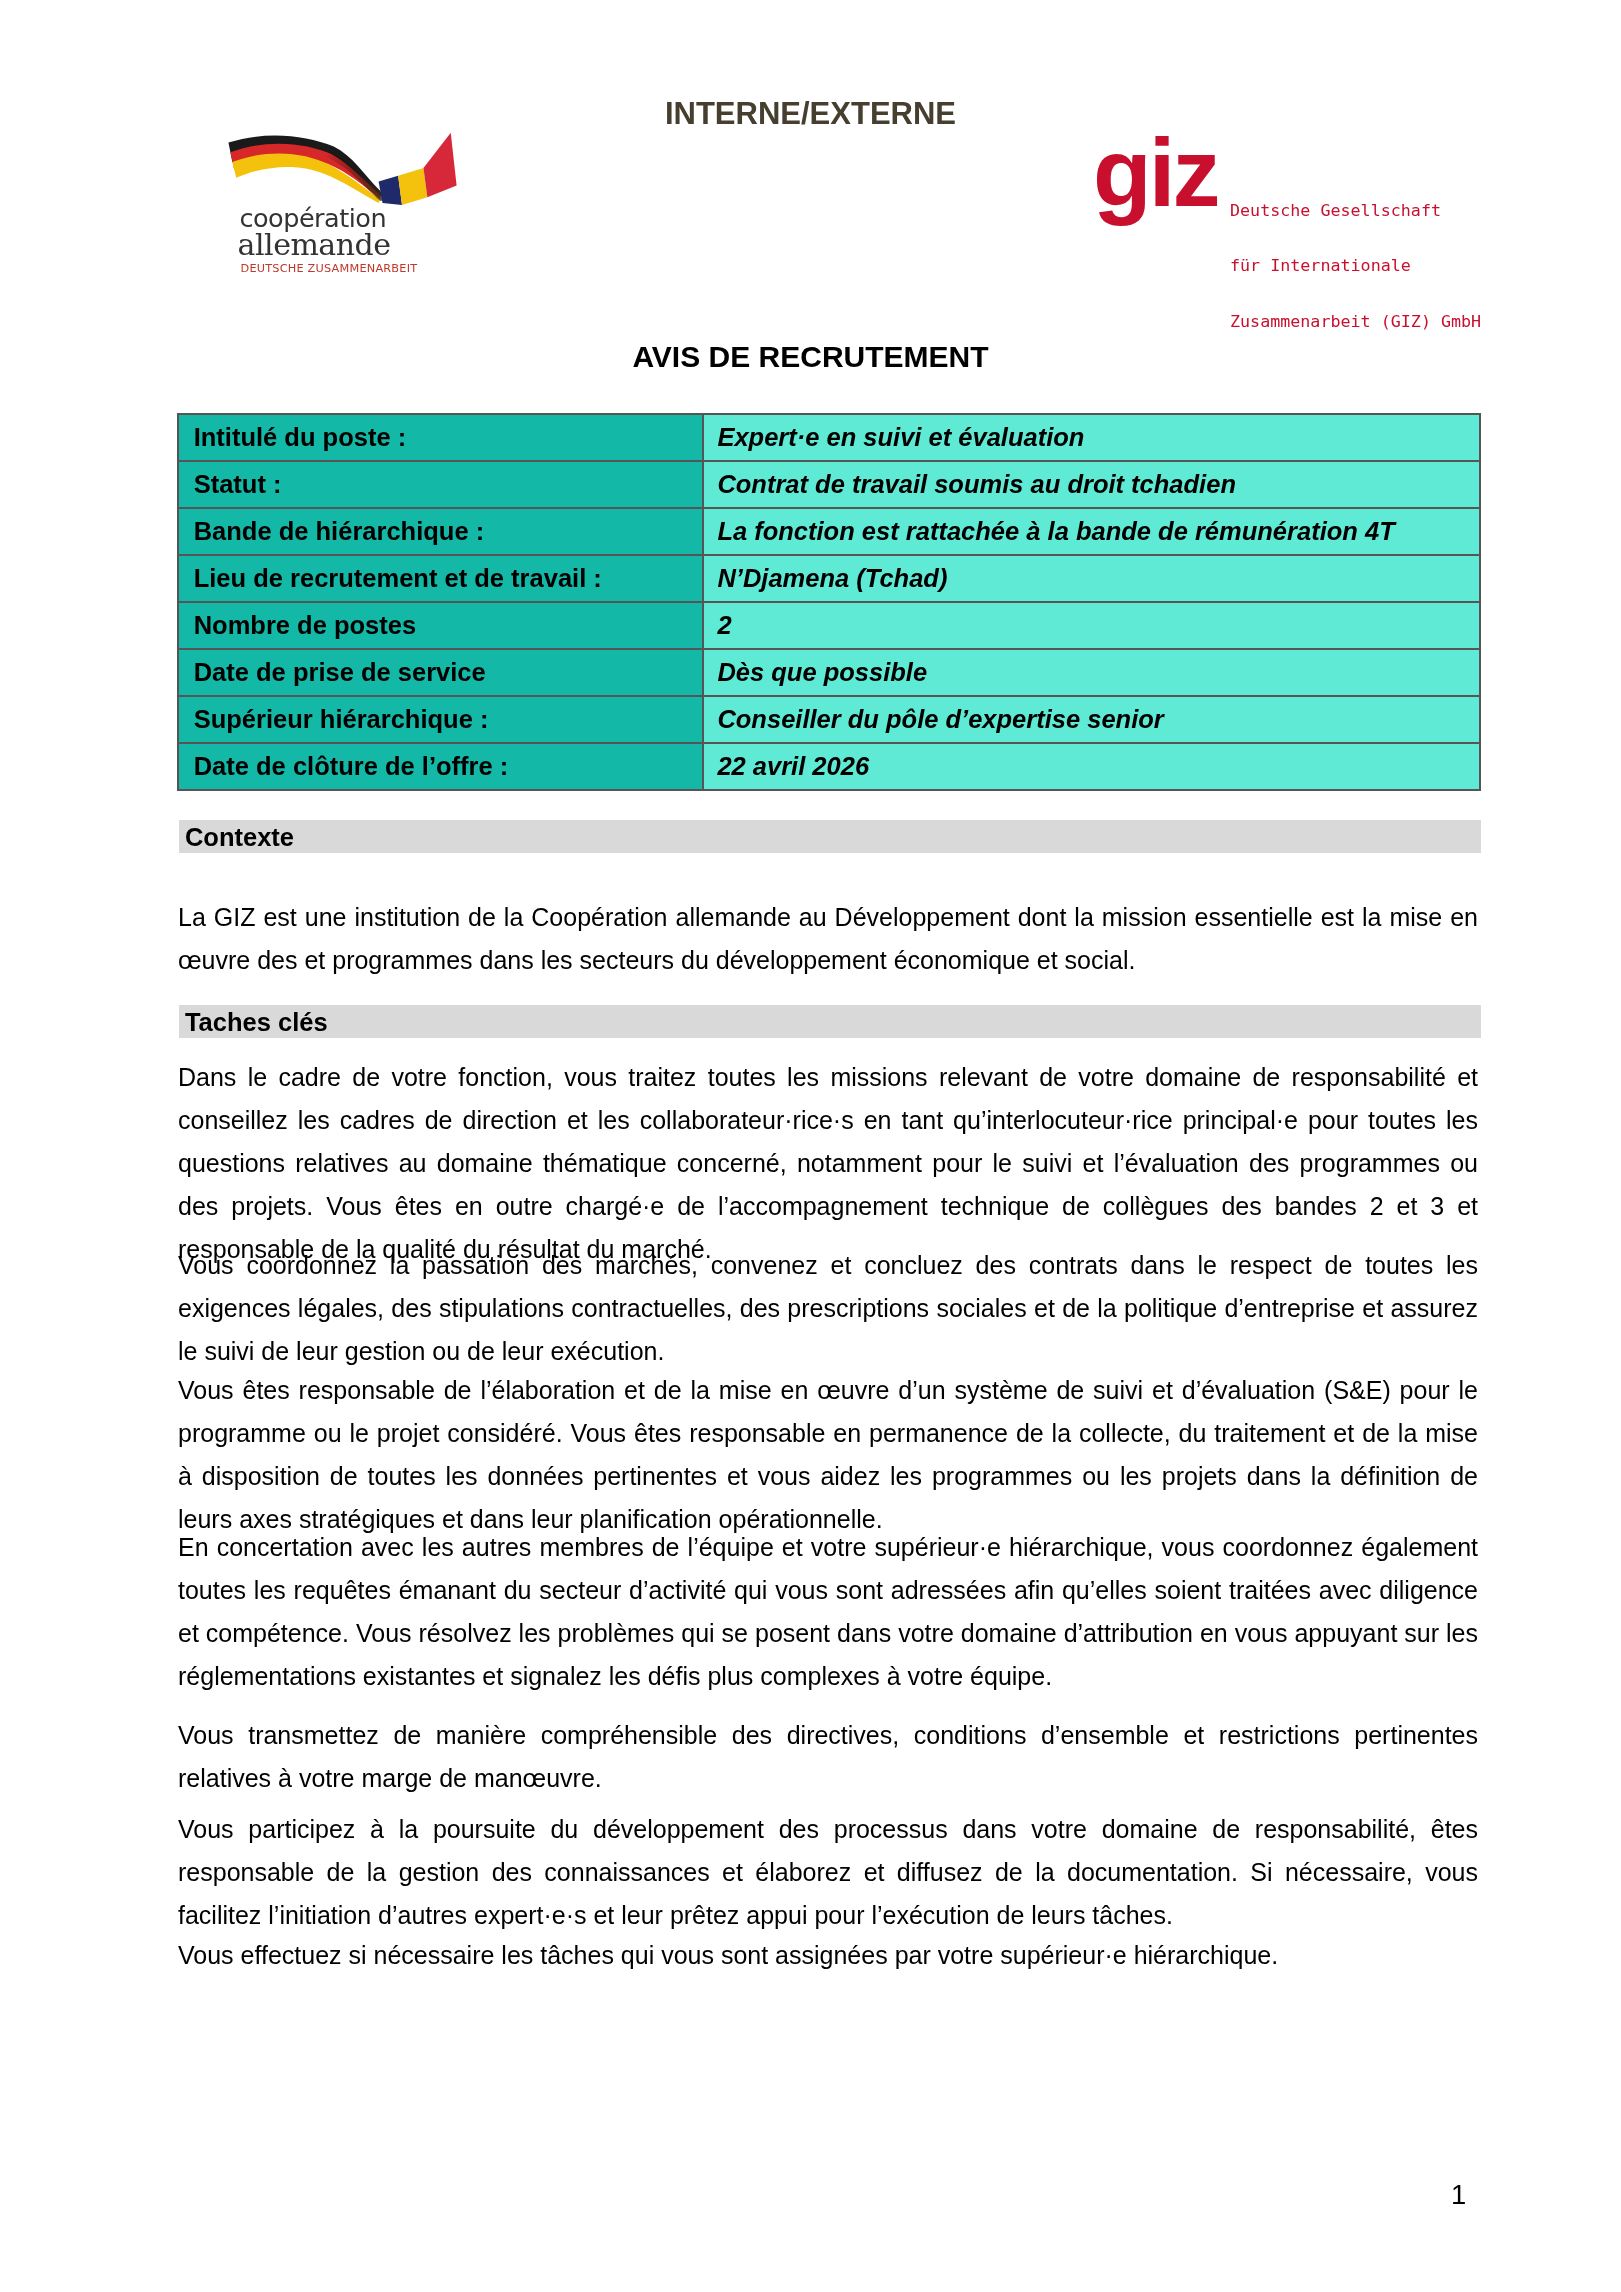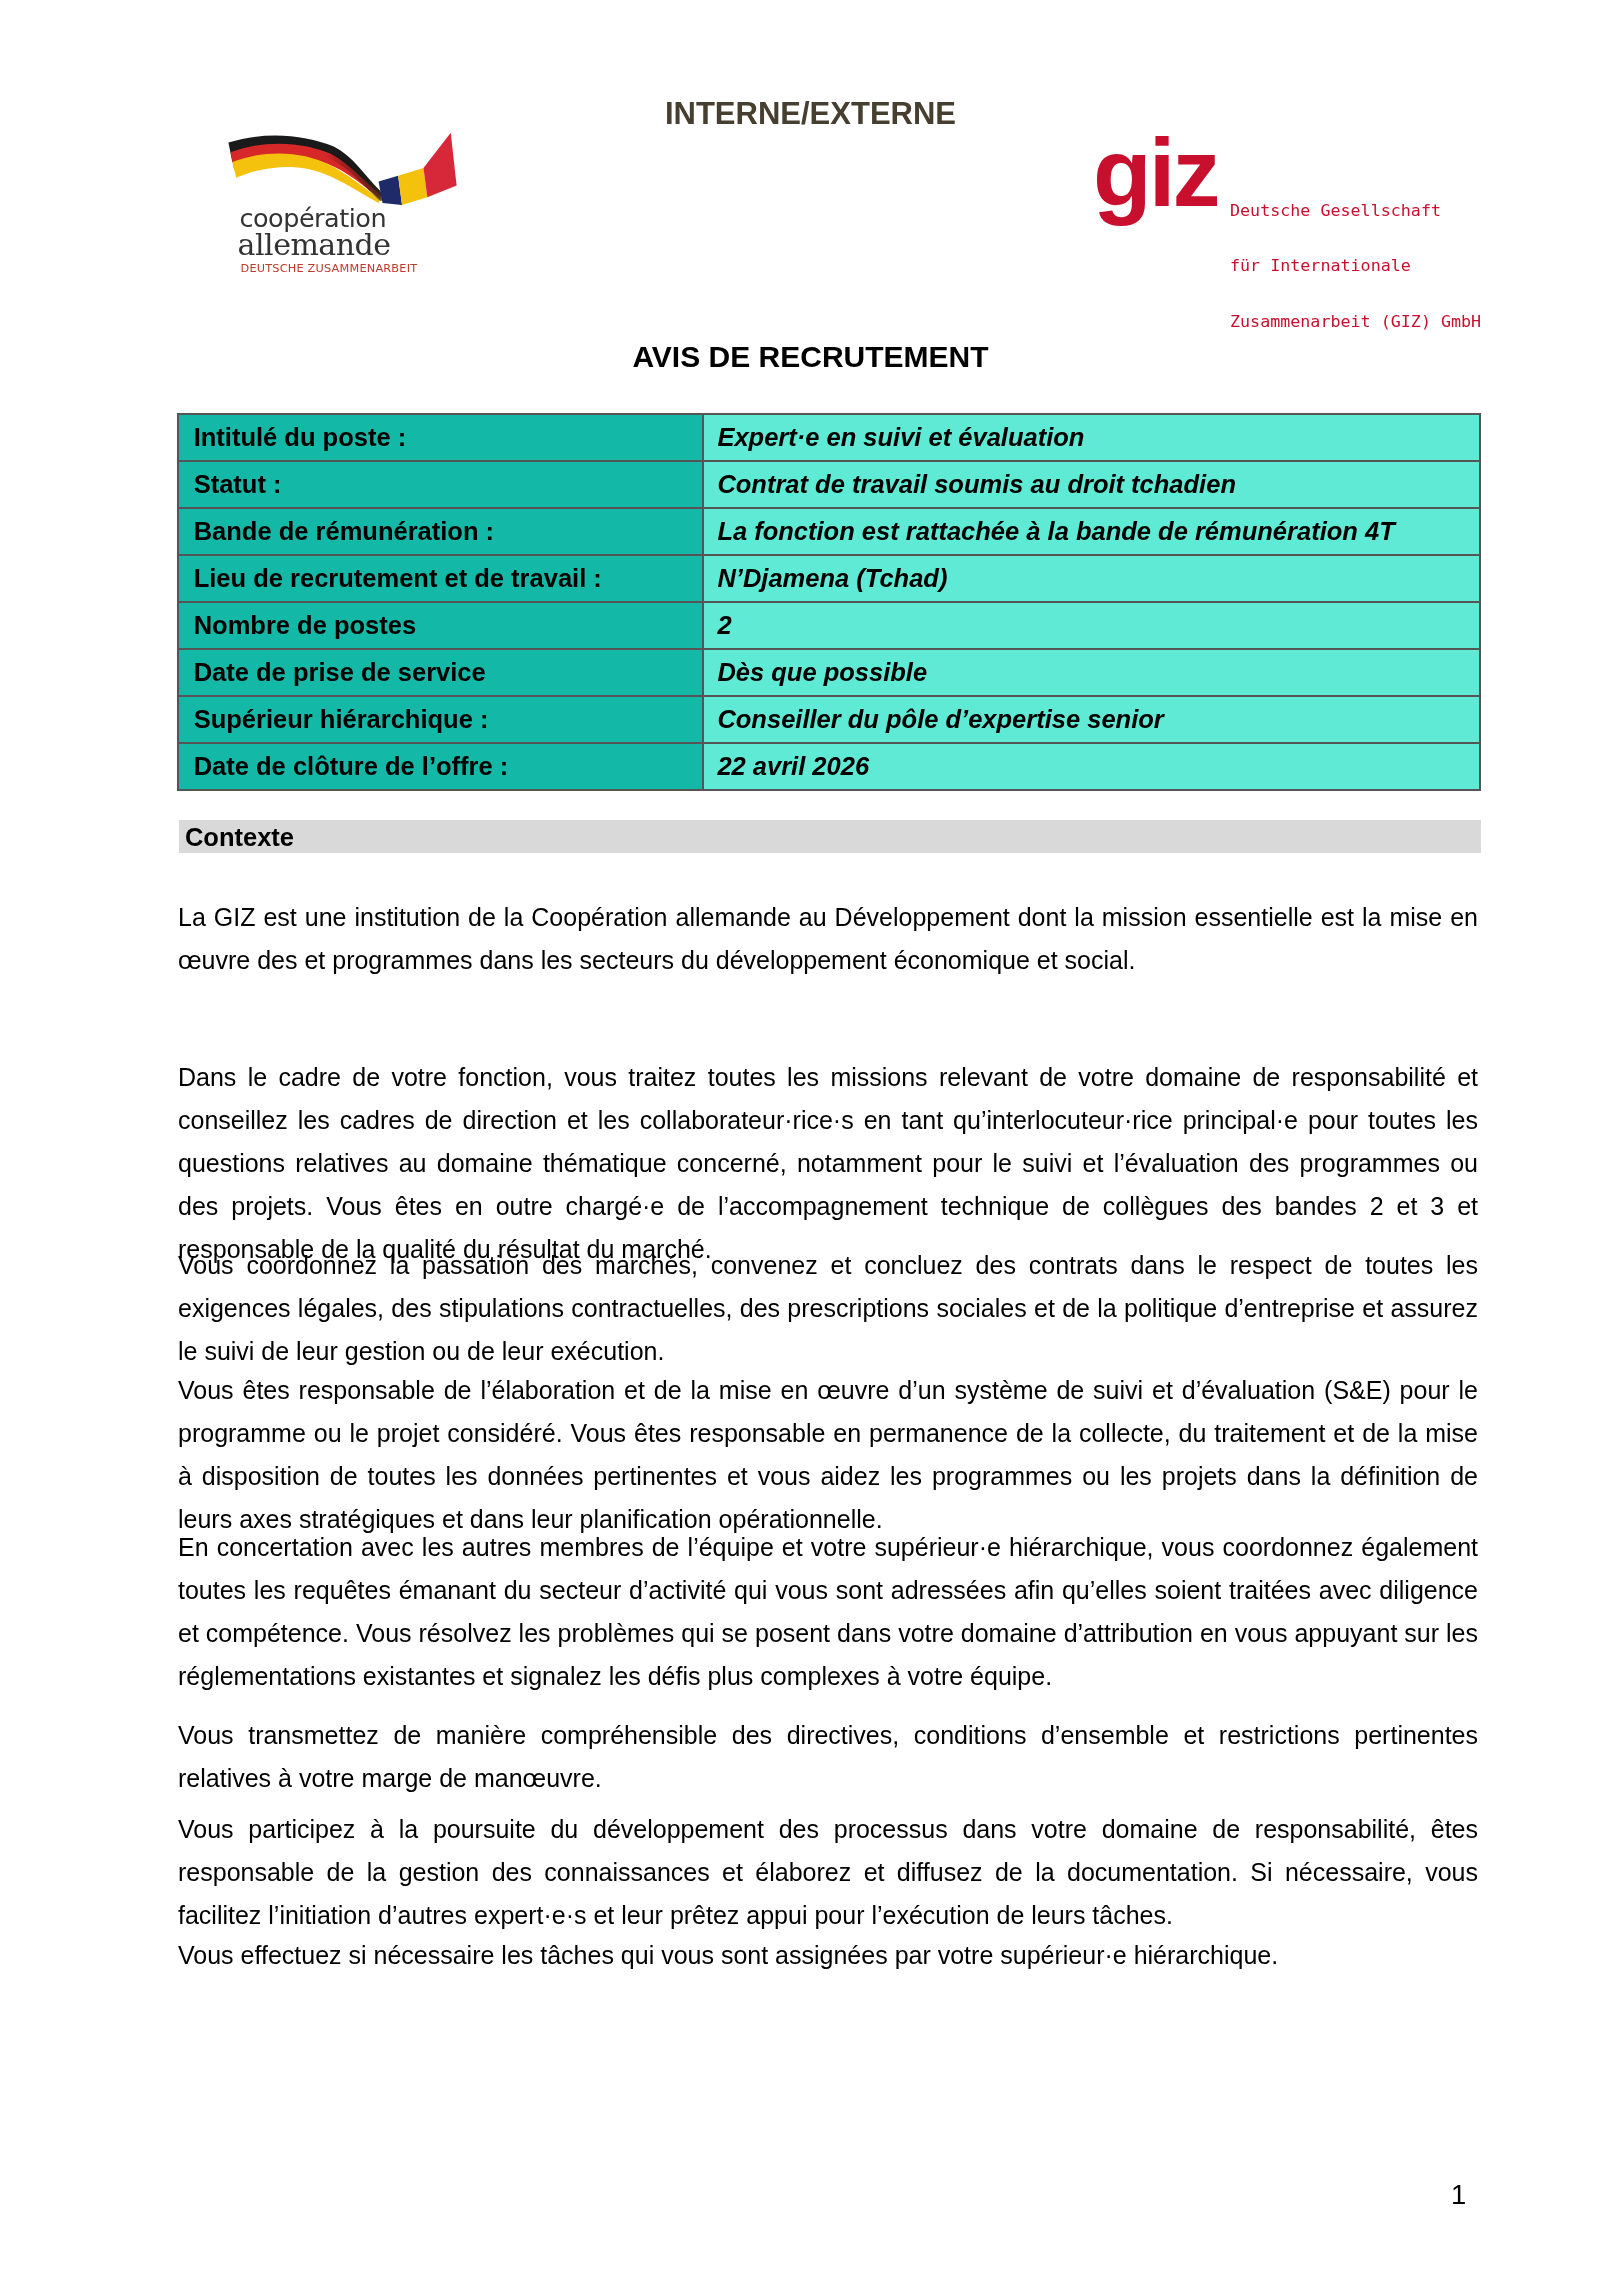"Bande de rémunération :" td.label { text: rémunération -> hiérarchique }
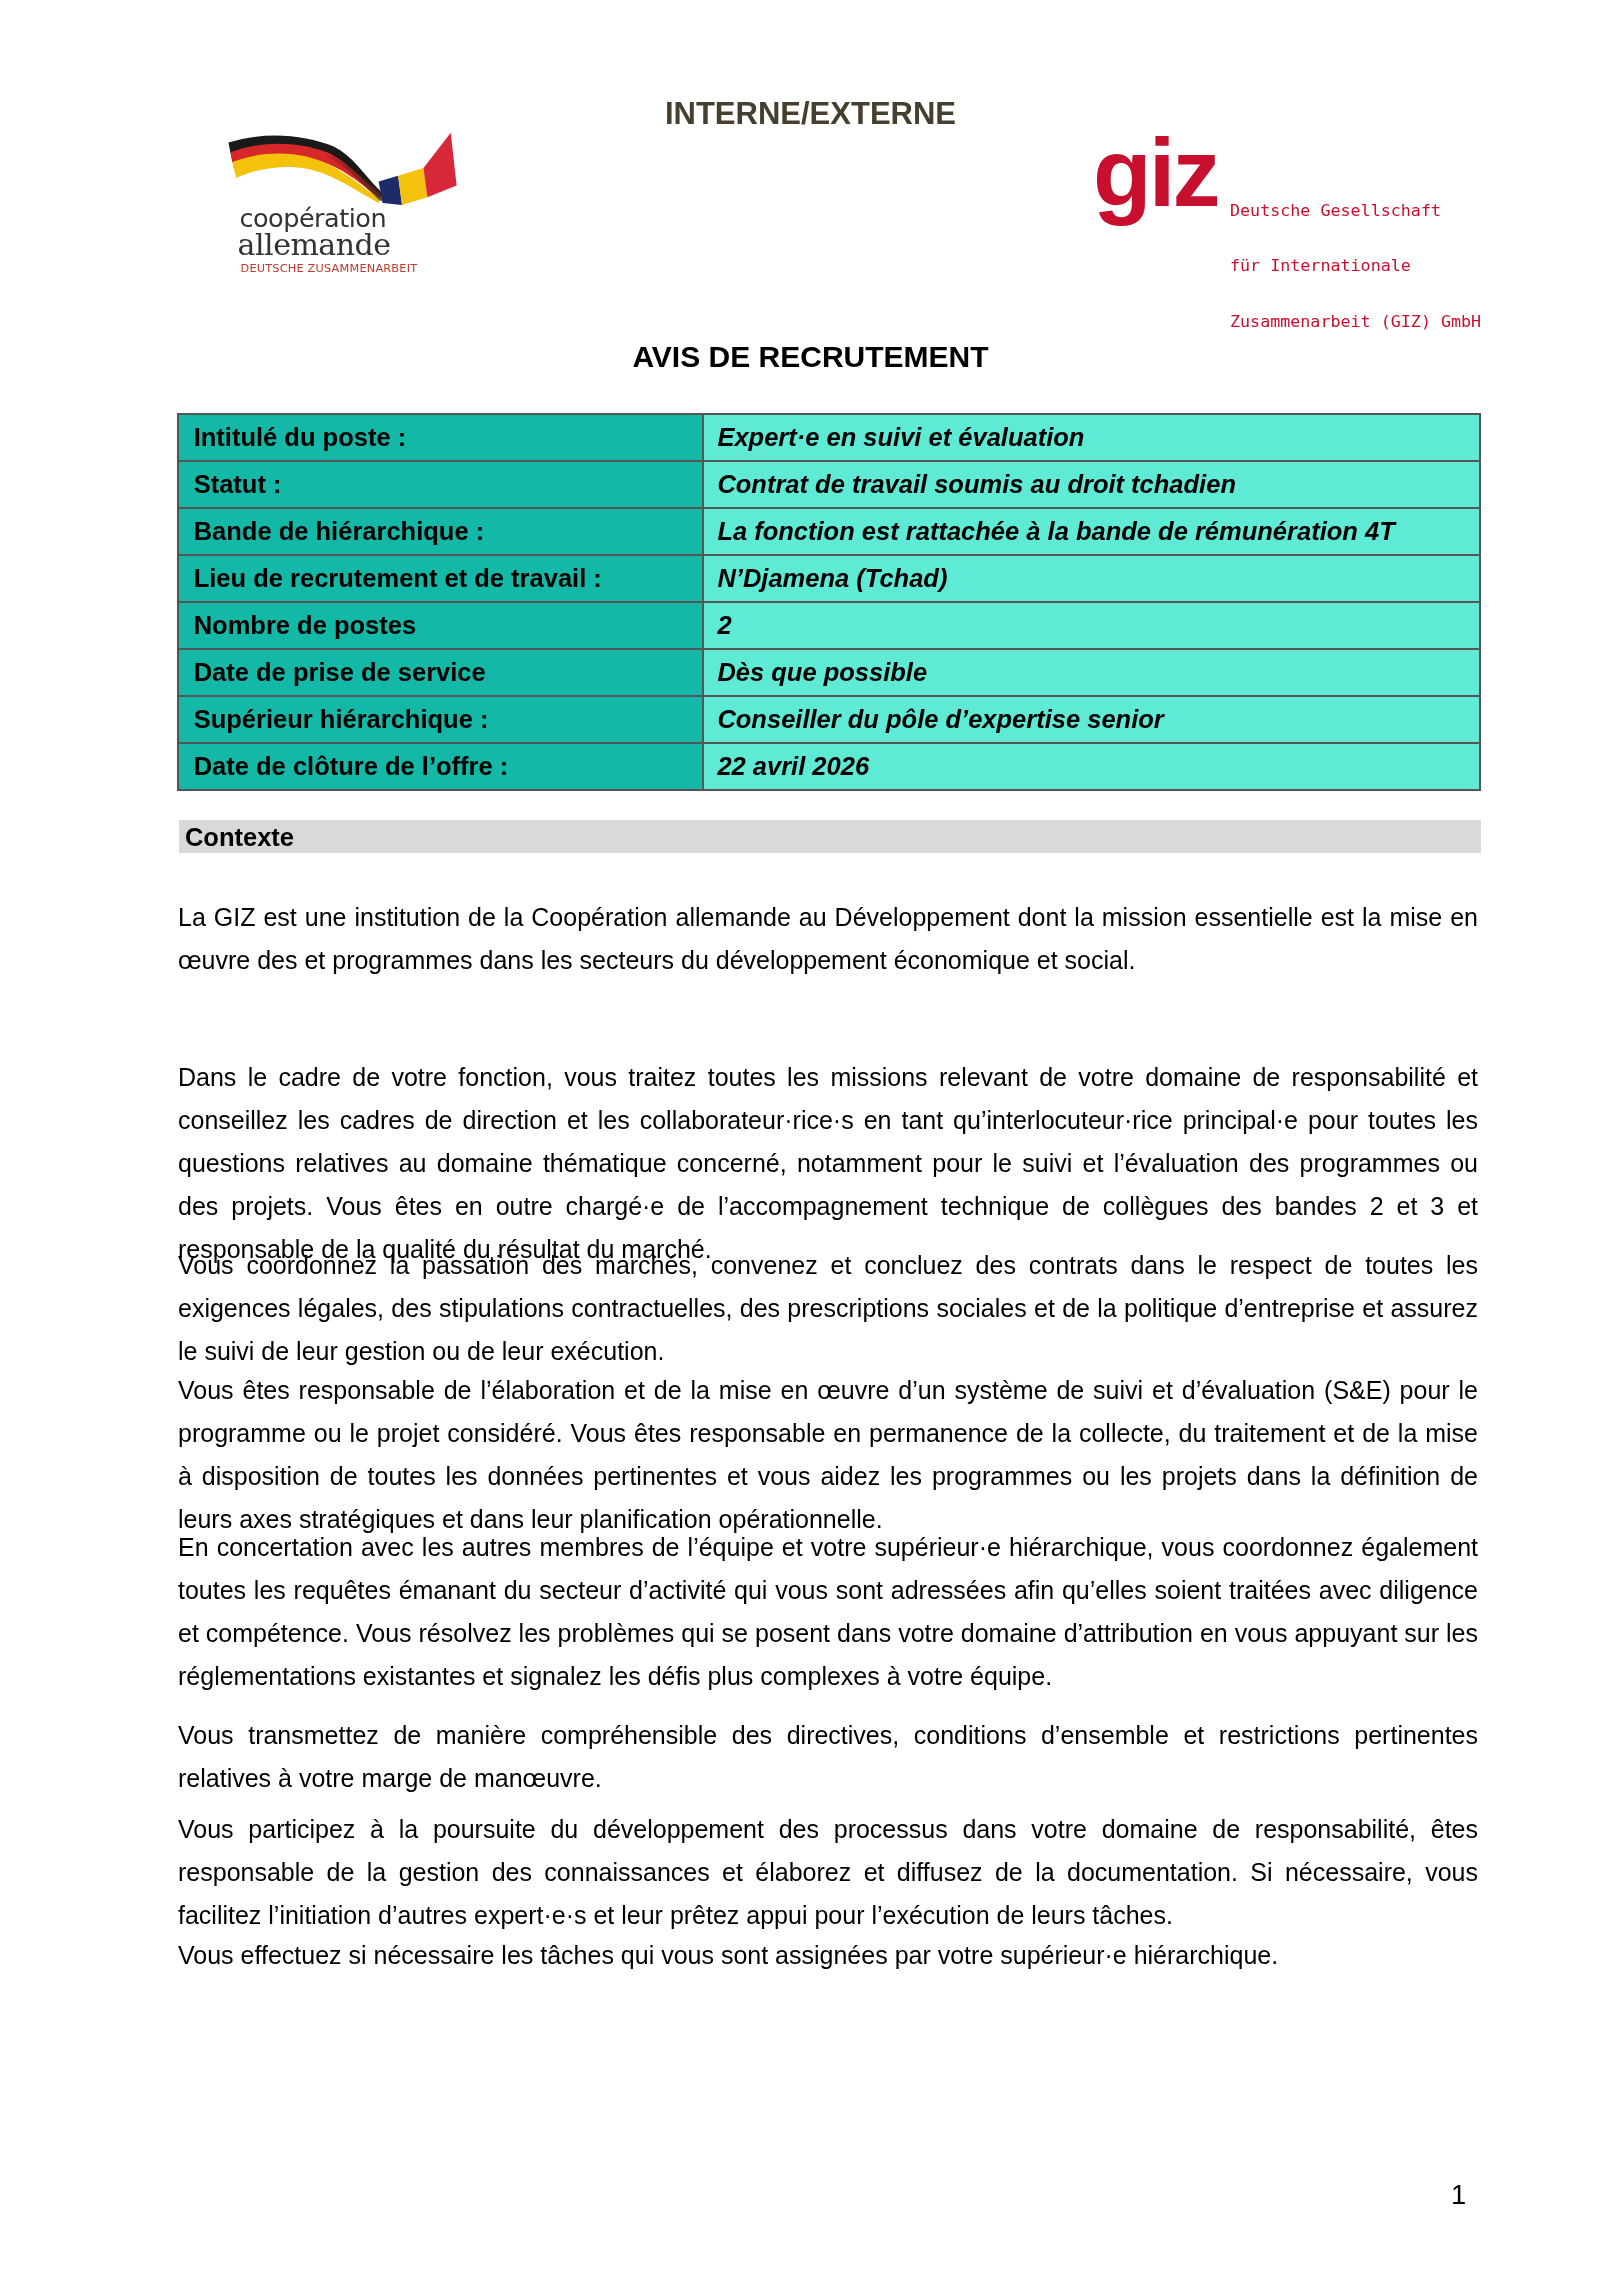"Taches clés" div.section-bar { html: none -> <div> <span>Taches clés</span> </div> }
